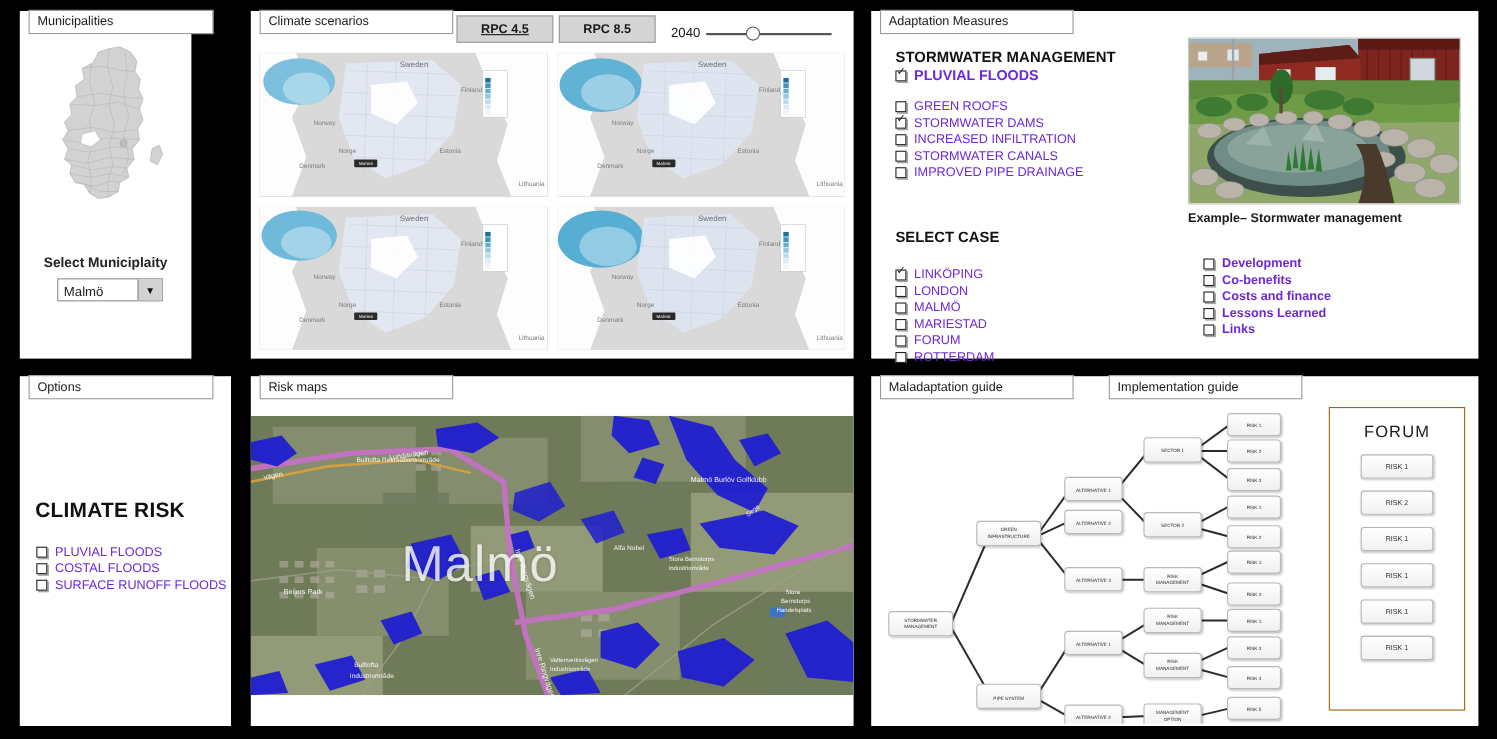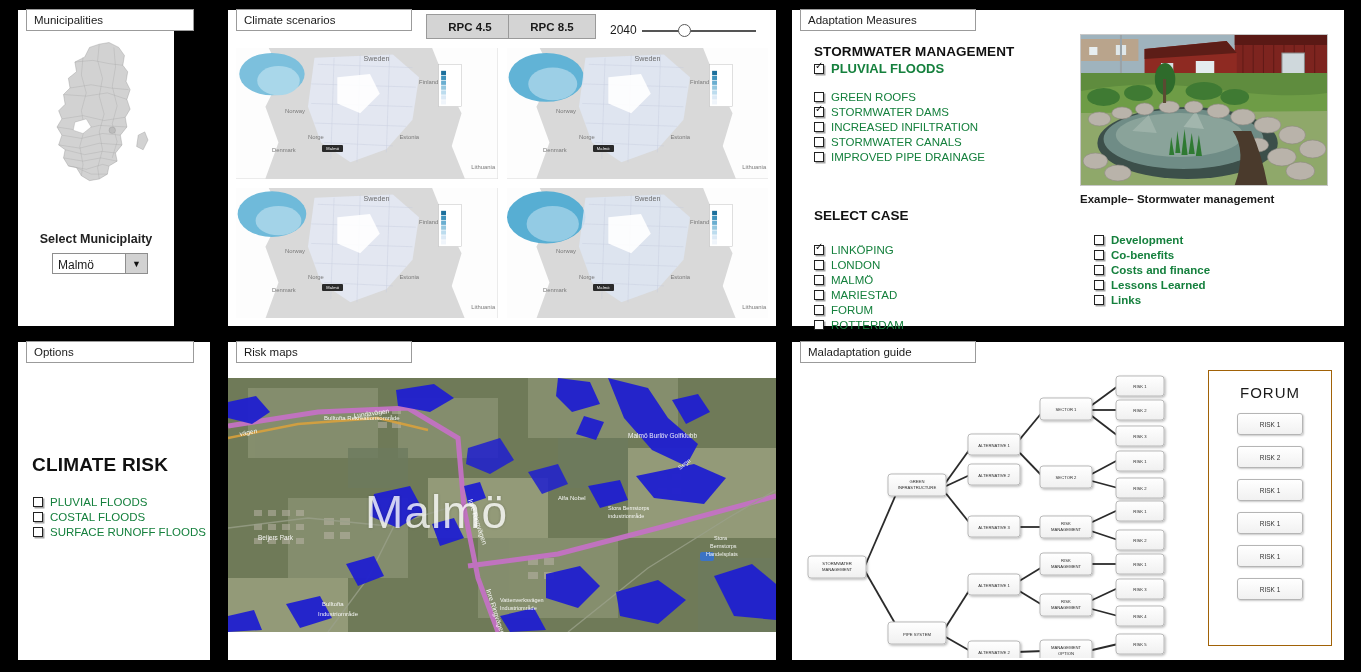"RPC 4.5" #btn-rpc45 { left: 12px -> 1px; text-decoration: none -> underline }
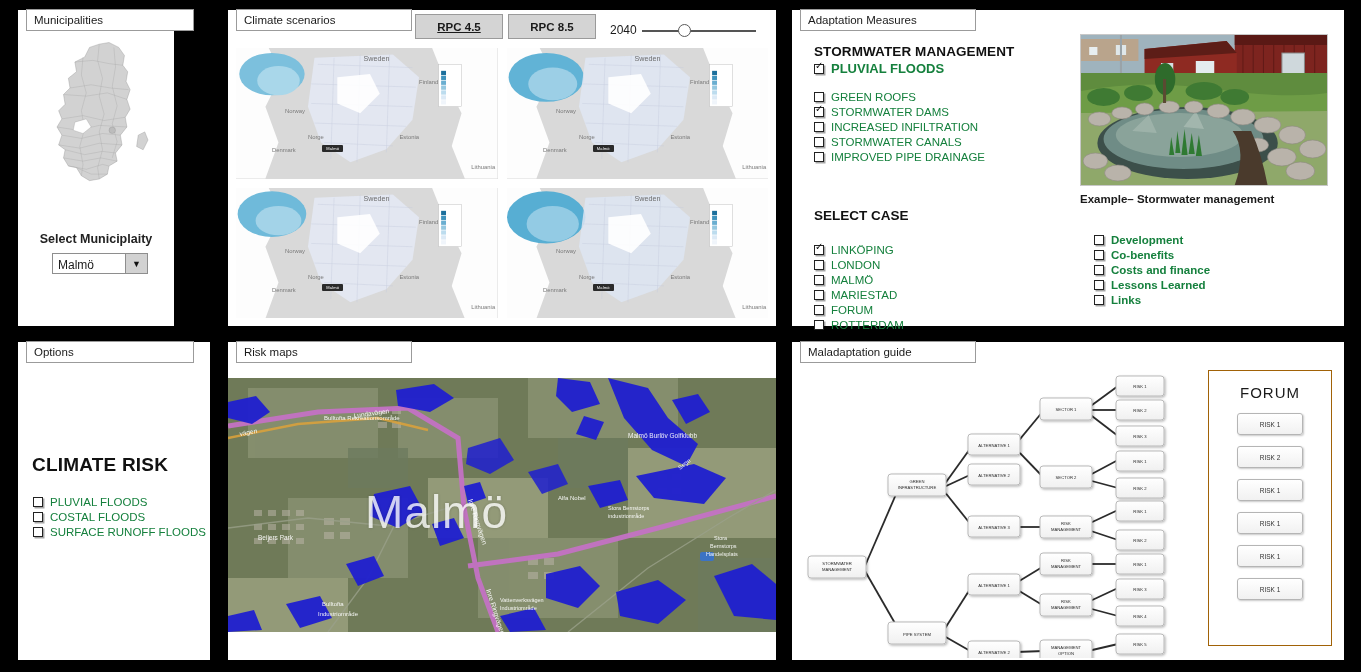"PLUVIAL FLOODS" .cb-lbl { color: #15803d -> #6d28d9 }
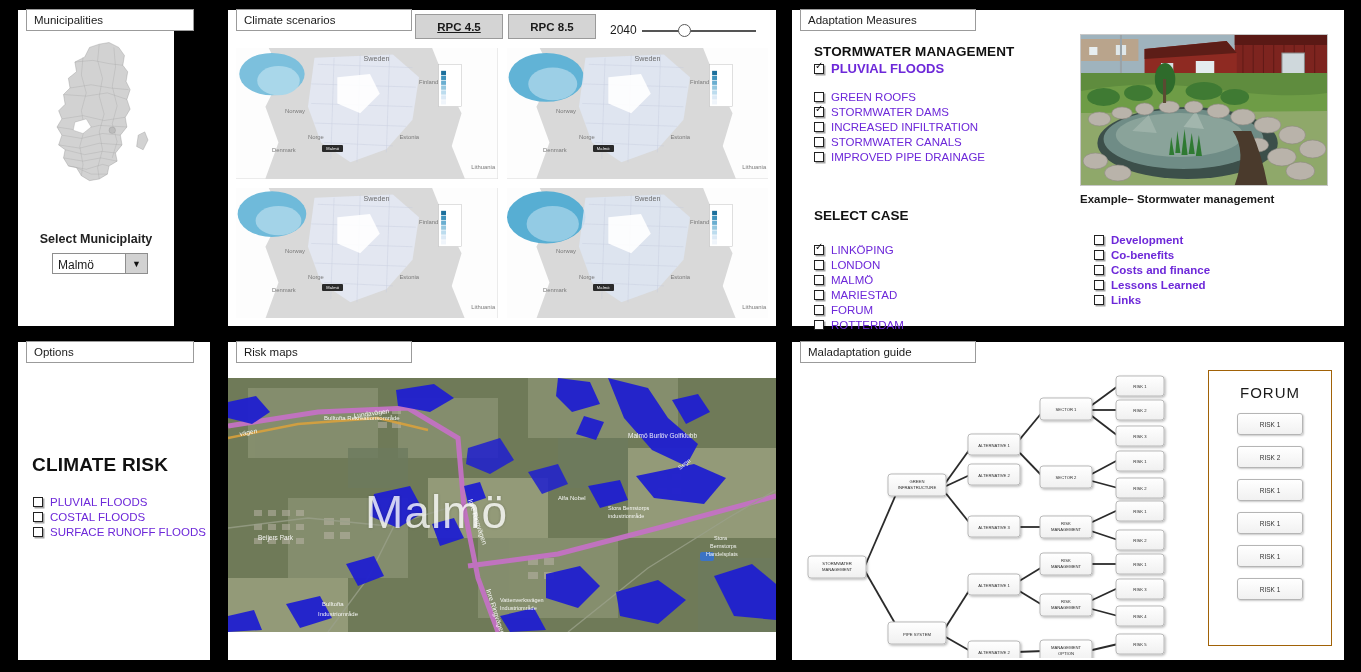"Implementation guide" div.tab-label { html: none -> <div>Implementation guide</div> }
